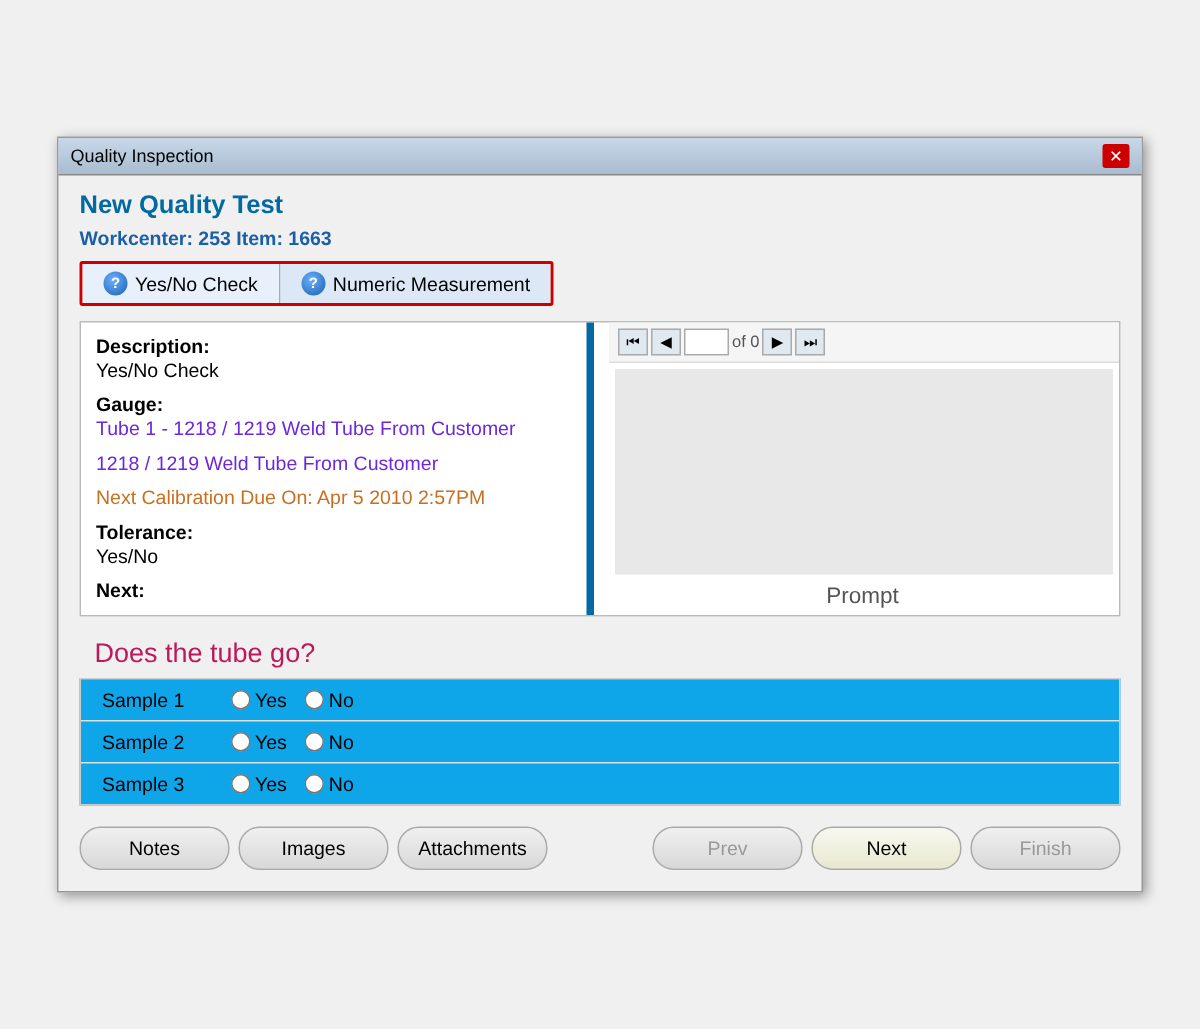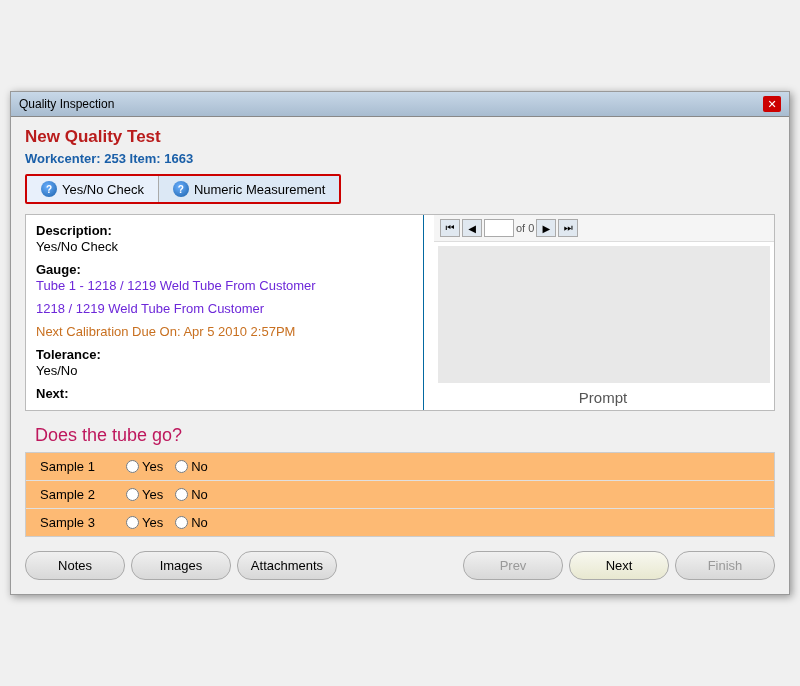"Quality Inspection" .window { width: 780px -> 724px }
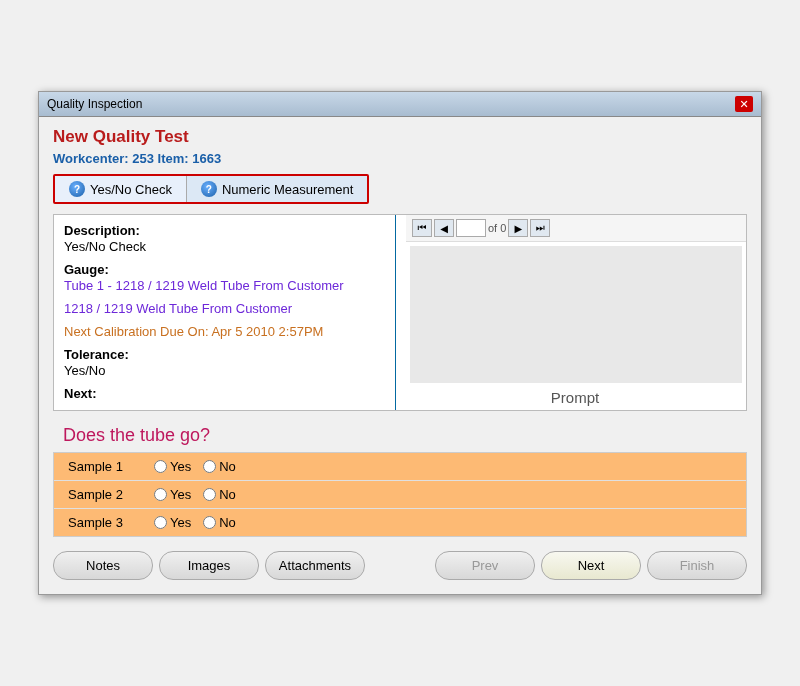"New Quality Test" .page-title { color: #b91c1c -> #0369a1 }
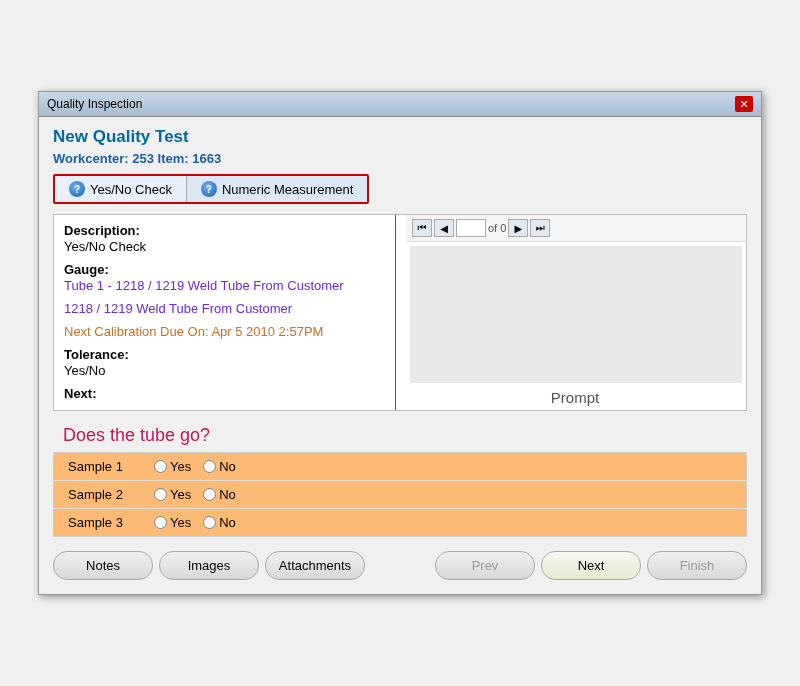"Description:" .left-panel { border-right: 1px solid #0369a1 -> 5px solid #0369a1 }
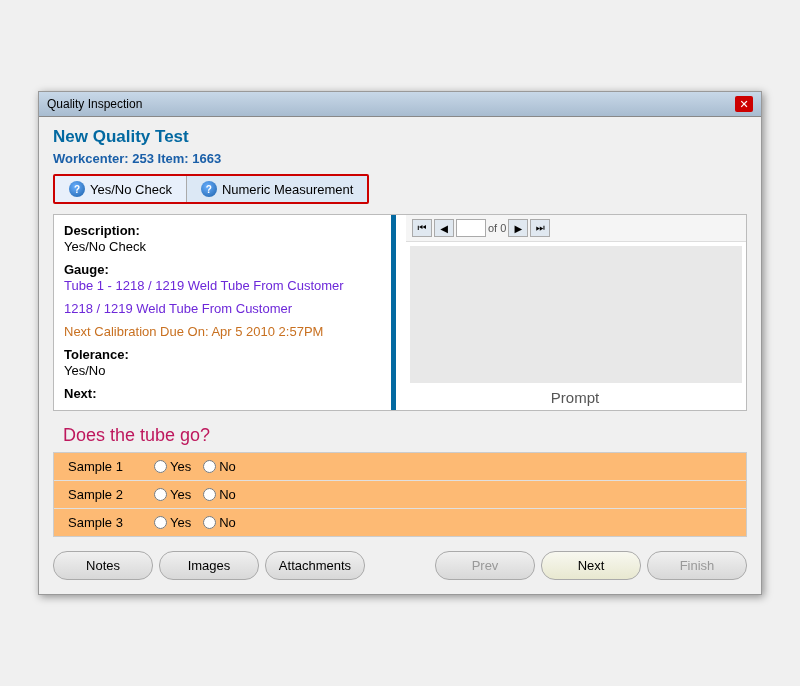"Sample 1" .samples-section { background: #fdba74 -> #0ea5e9 }
